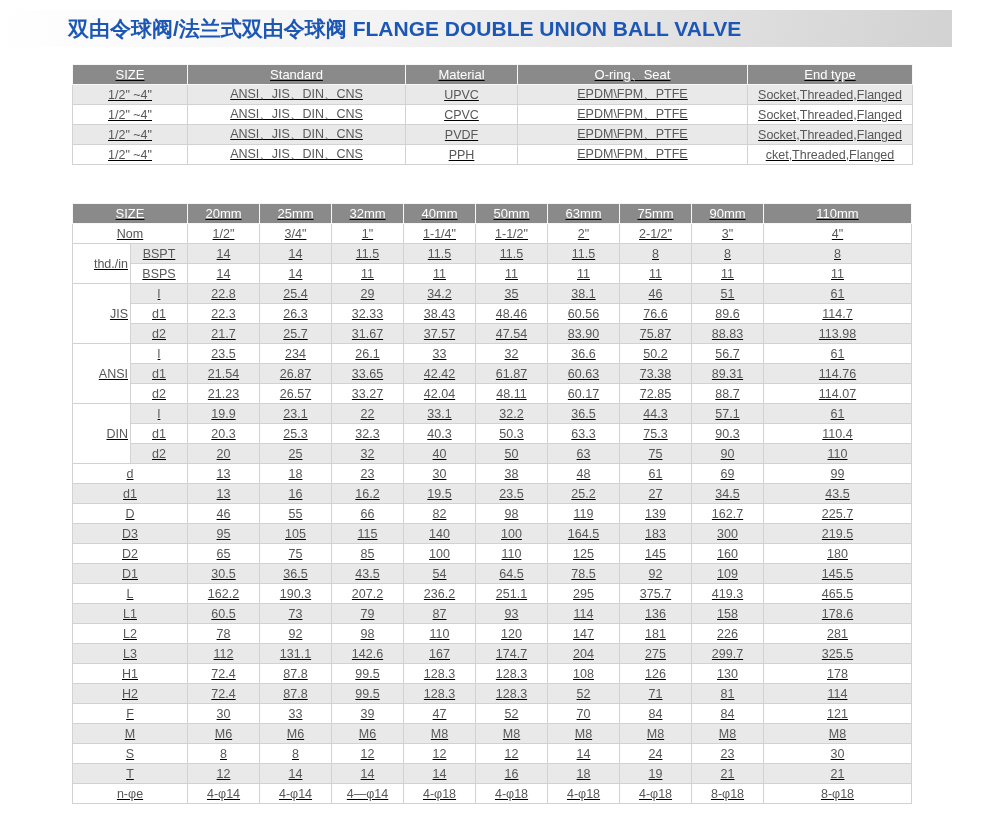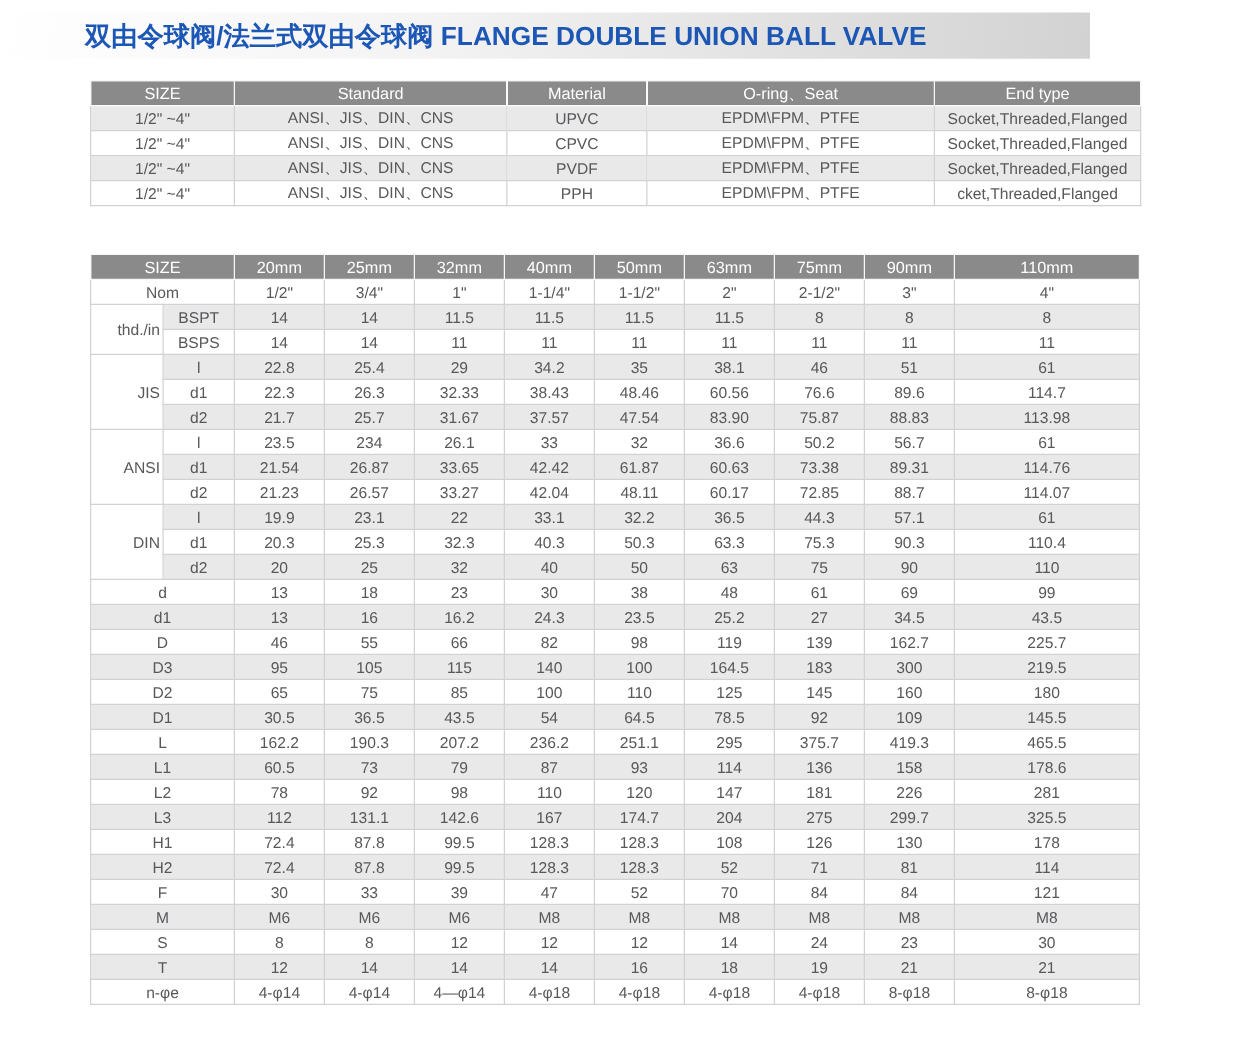"双由令球阀/法兰式双由令球阀 FLANGE DOUBLE UNION BALL" .title-bar { width: 872px -> 952px }
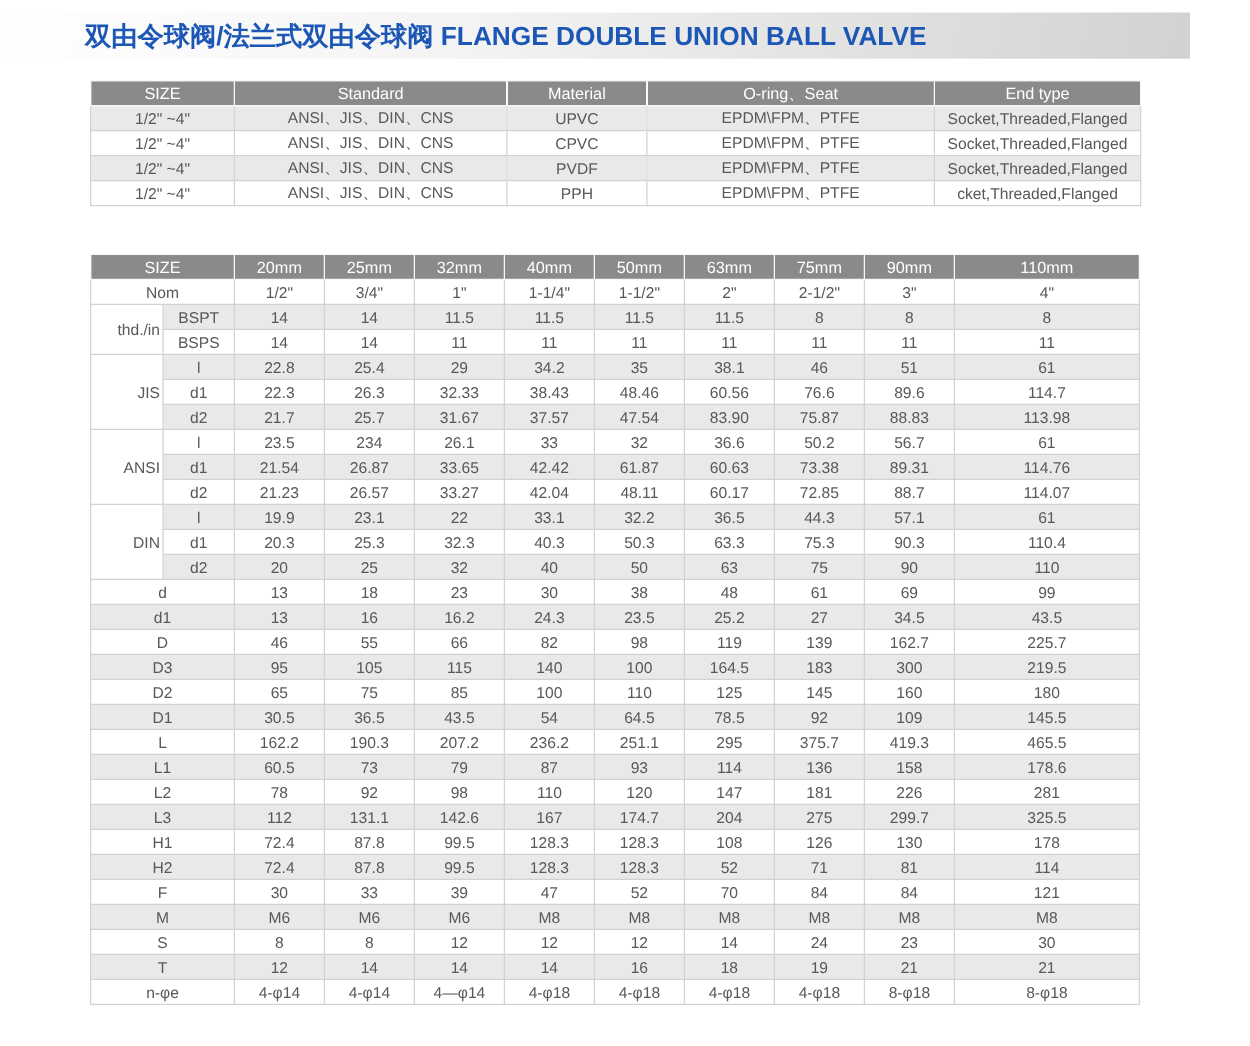"SIZE" table { text-decoration: none -> underline }
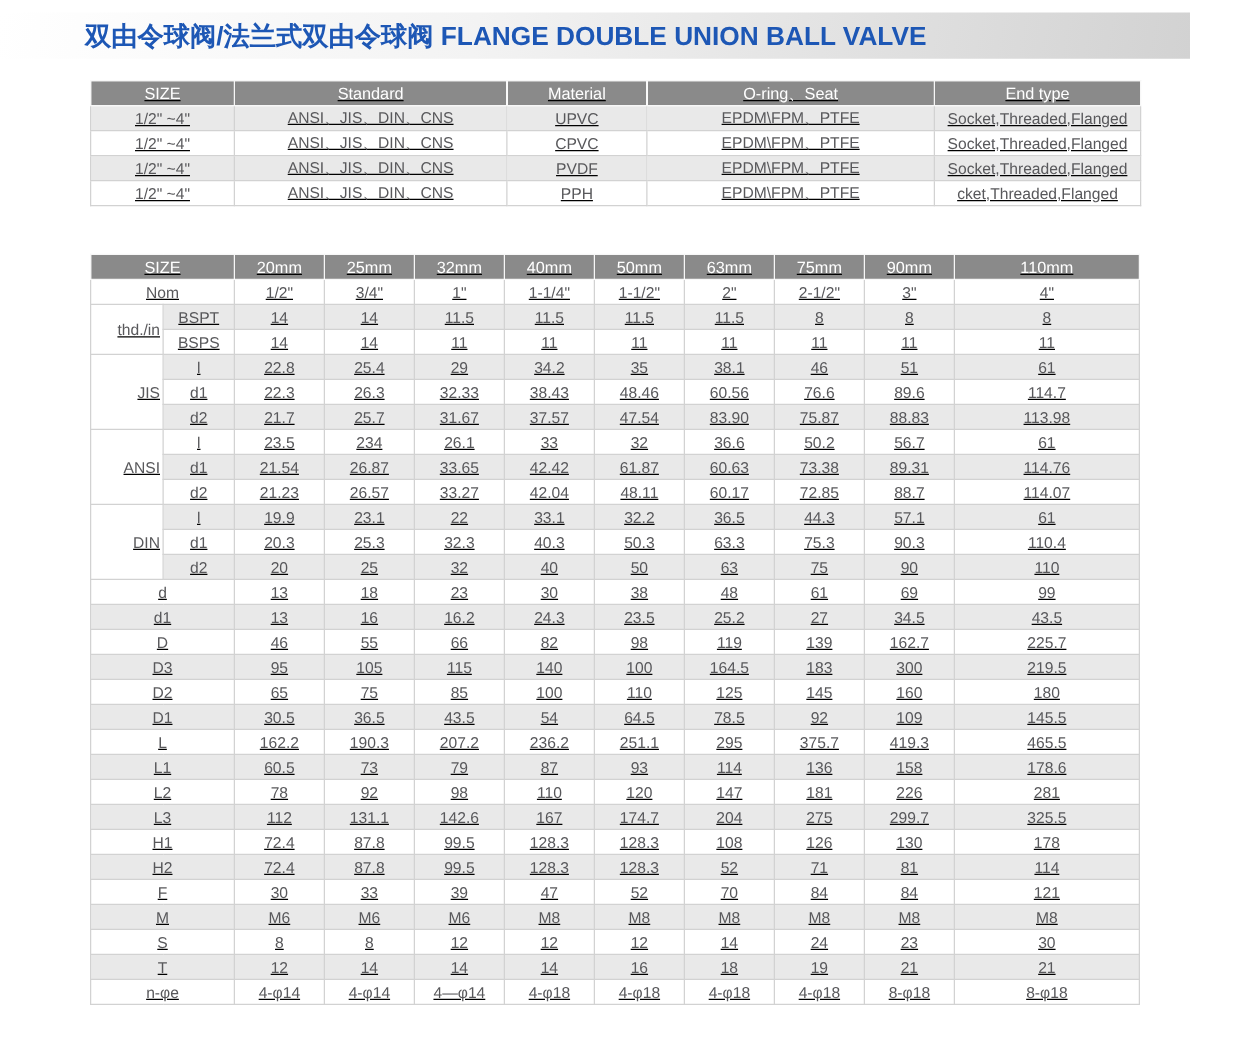"24.3" td { text: 24.3 -> 19.5 }
